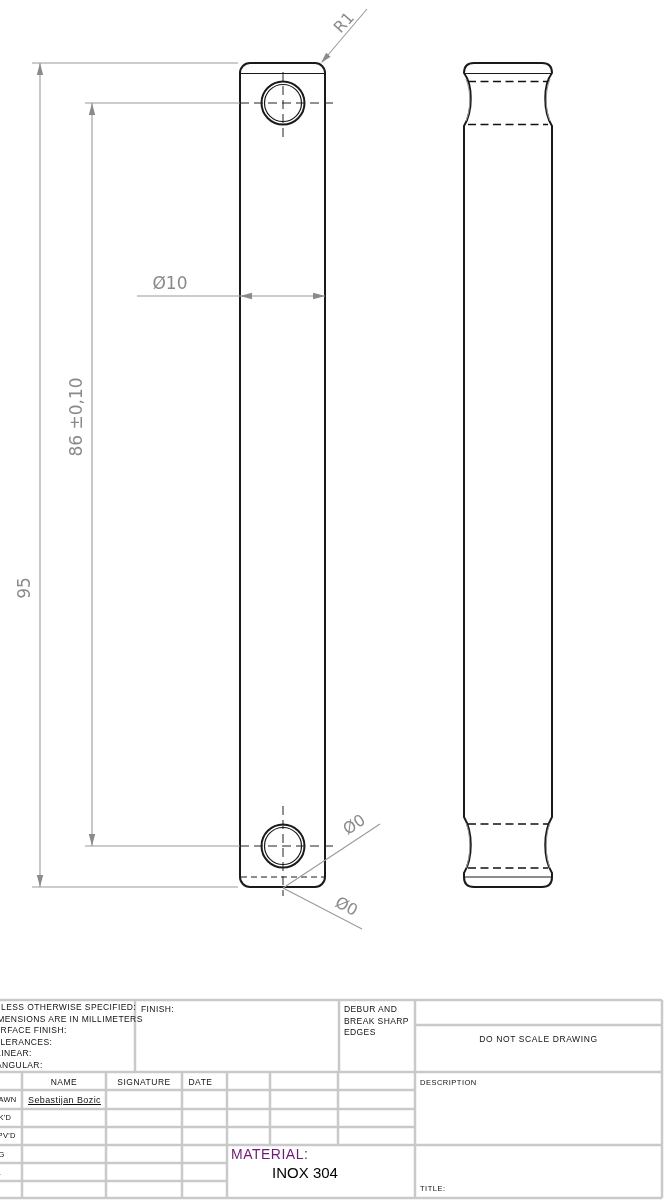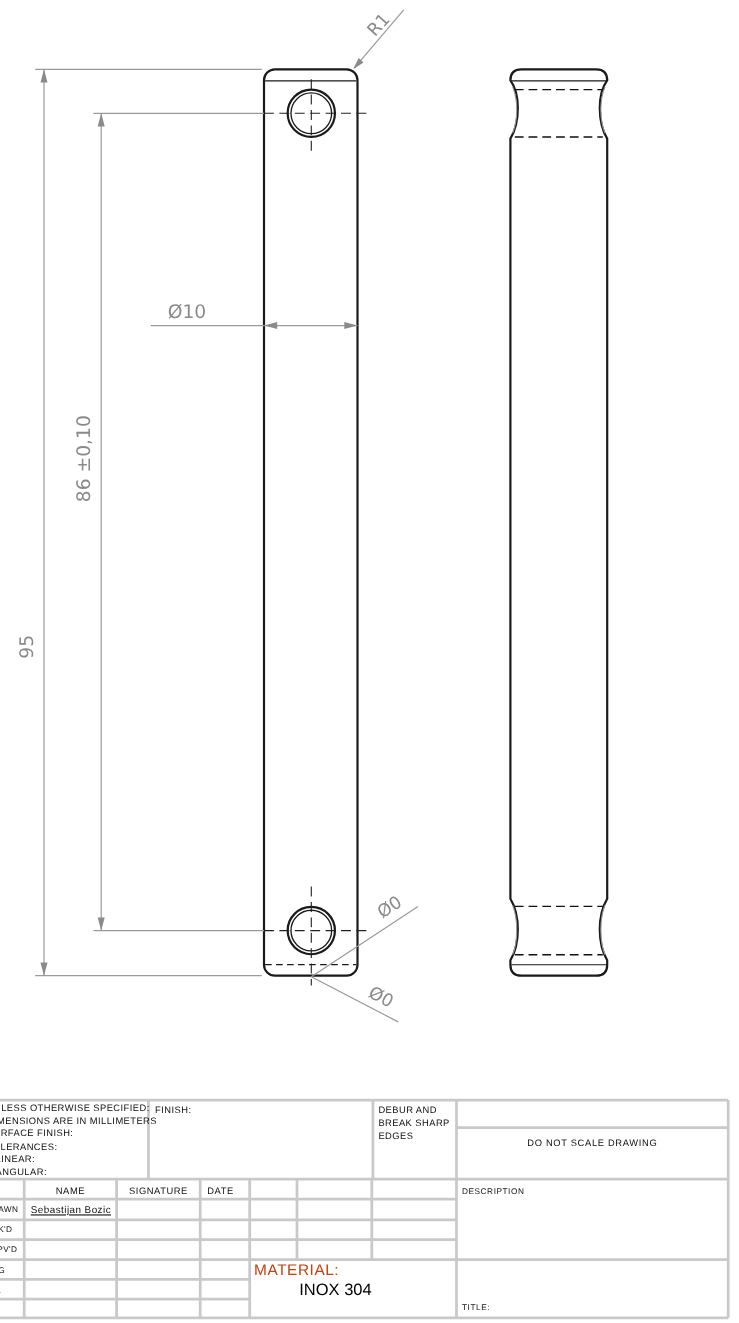"MATERIAL:" .material-label { color: #c2410c -> #701a75 }
